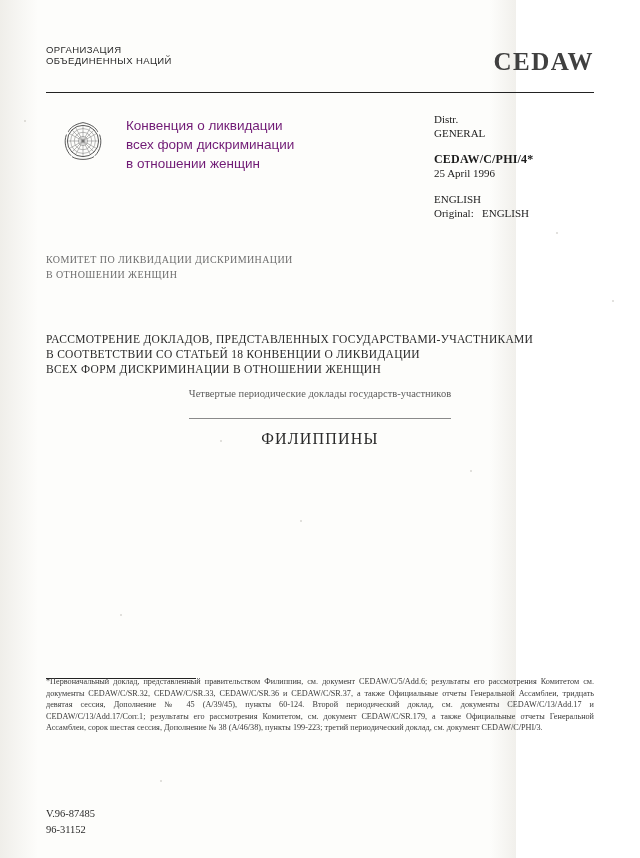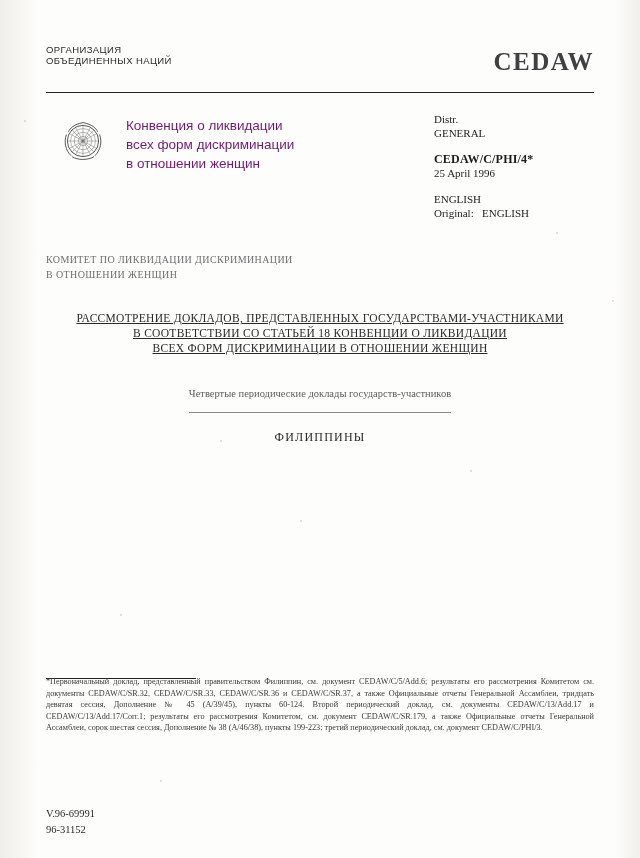"ОРГАНИЗАЦИЯ" .page { width: 640px -> 516px }
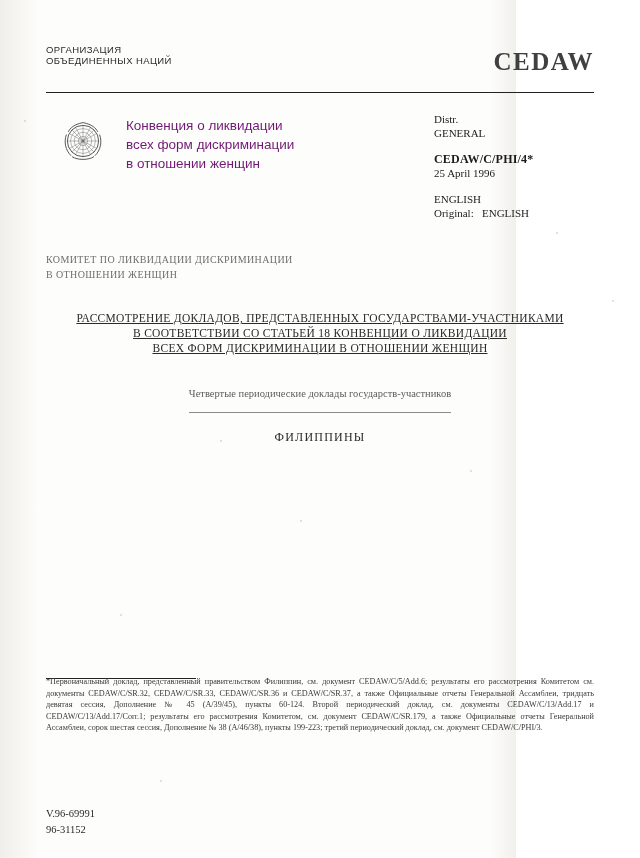"РАССМОТРЕНИЕ ДОКЛАДОВ, ПРЕДСТАВЛЕННЫХ" .main-title { text-align: center -> none; text-decoration: underline -> none; top: 311px -> 332px }
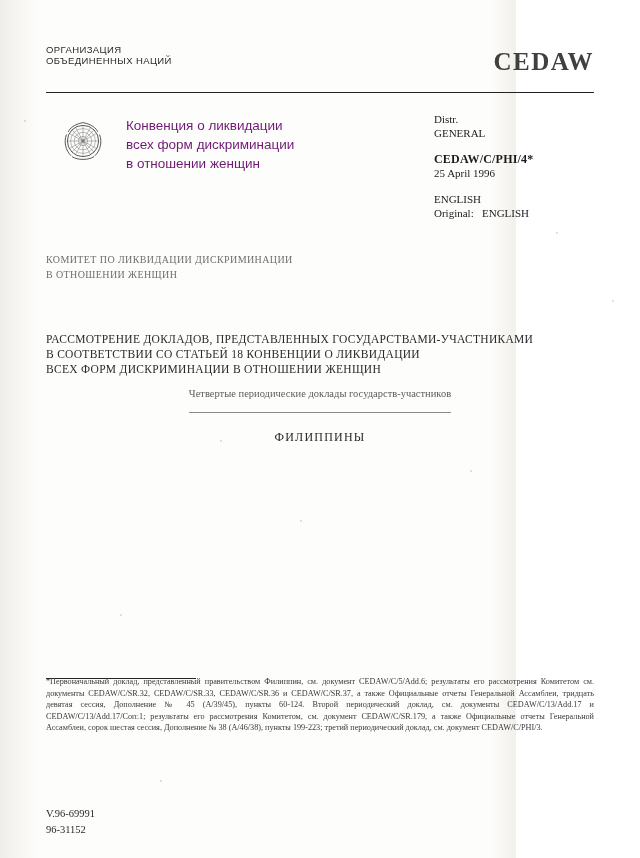"Четвертые периодические доклады" .subtitle span { padding-bottom: 13px -> 19px }
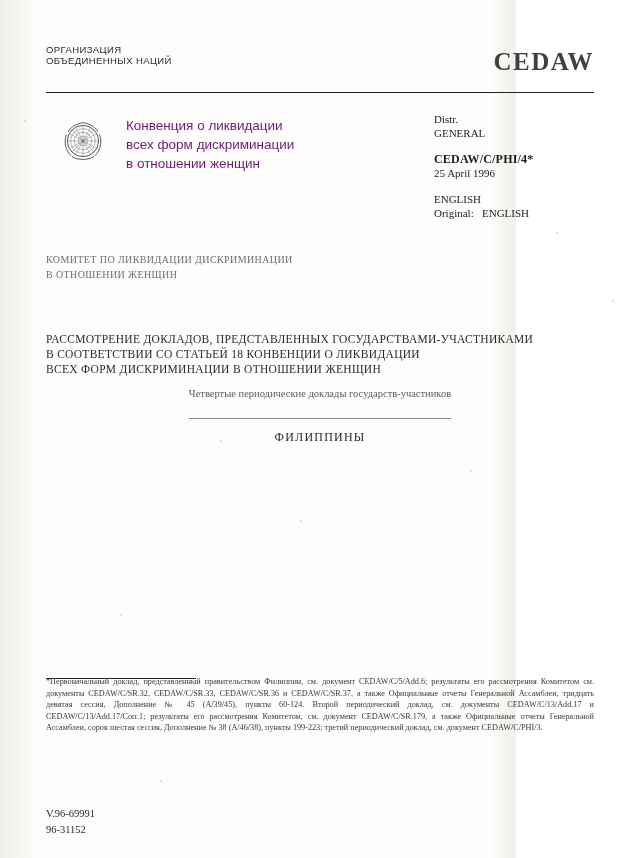"ФИЛИППИНЫ" .country { font-size: 12px -> 16px }
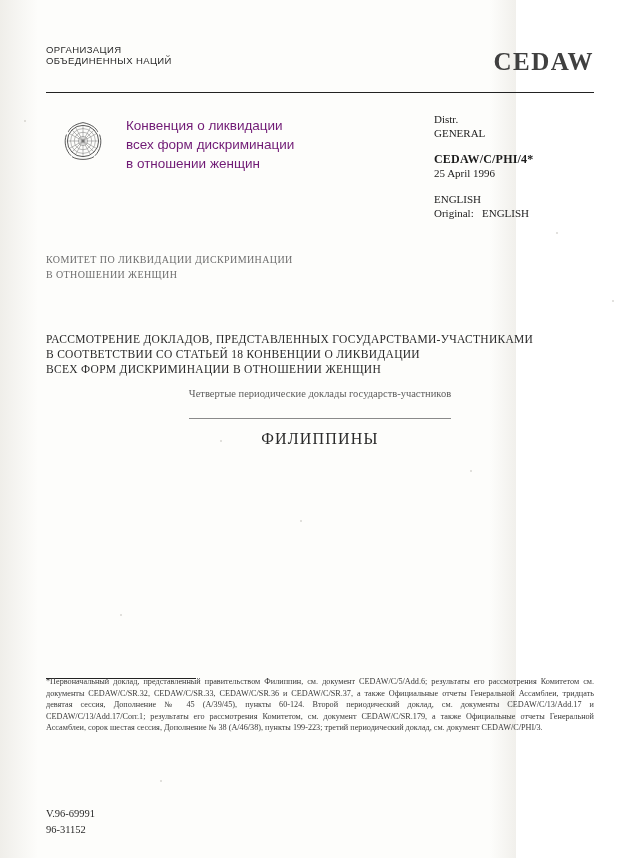"V.96-69991" div { text: V.96-69991 -> V.96-87485 }
